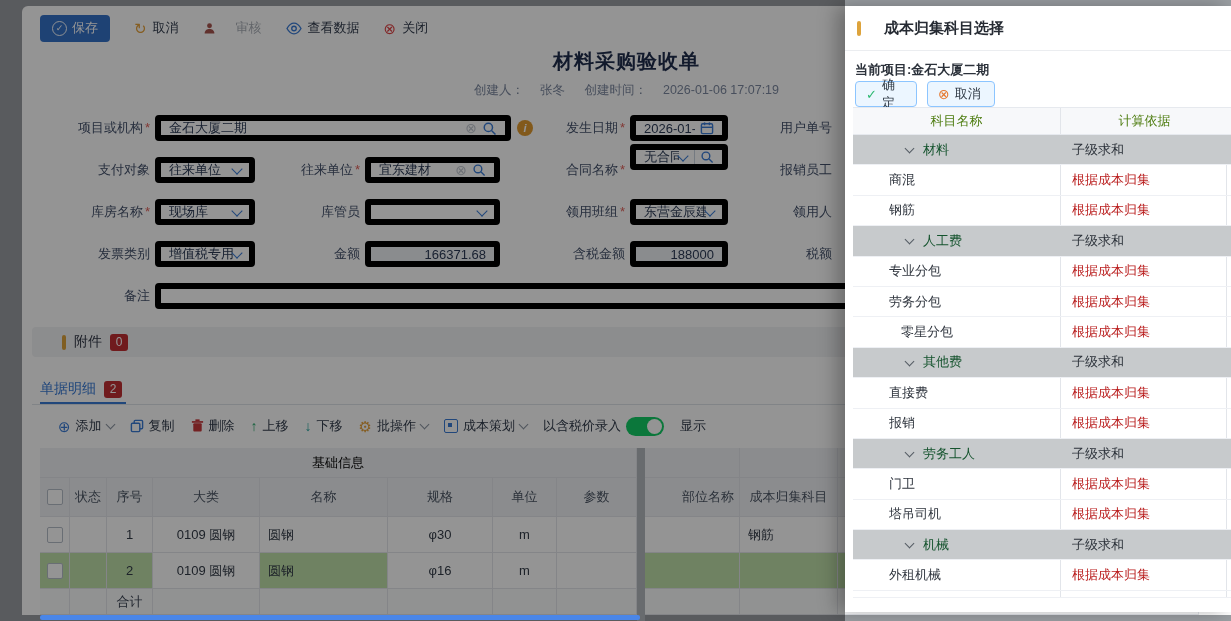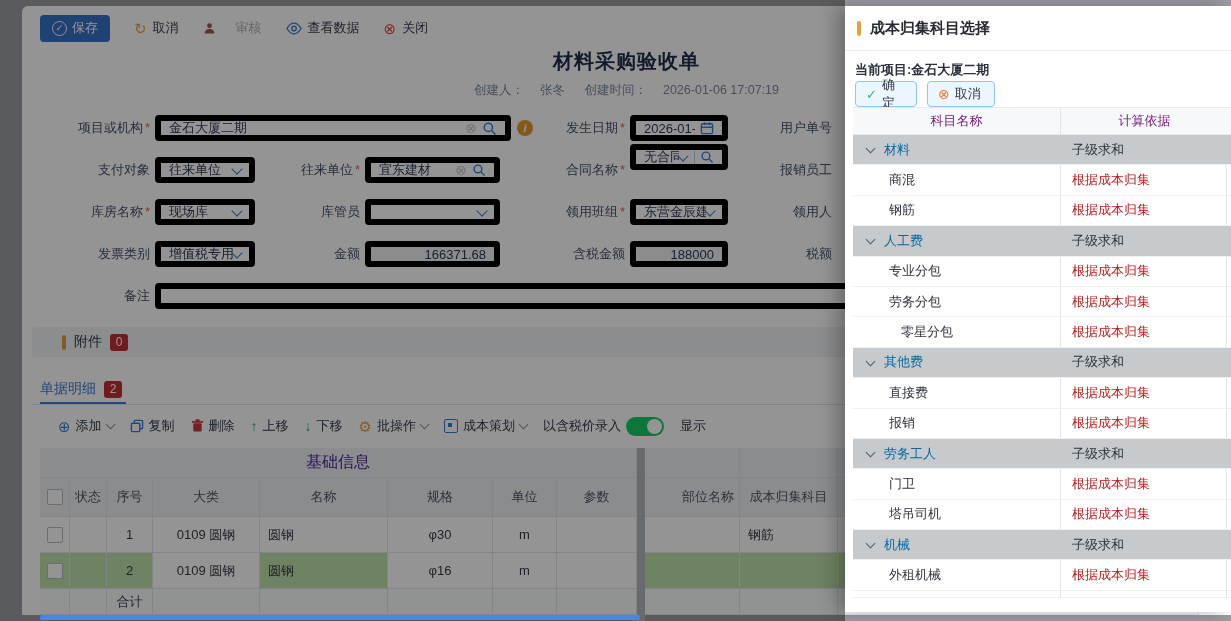"成本归集科目选择" #panel-head .t { margin-left: 9px -> 23px }
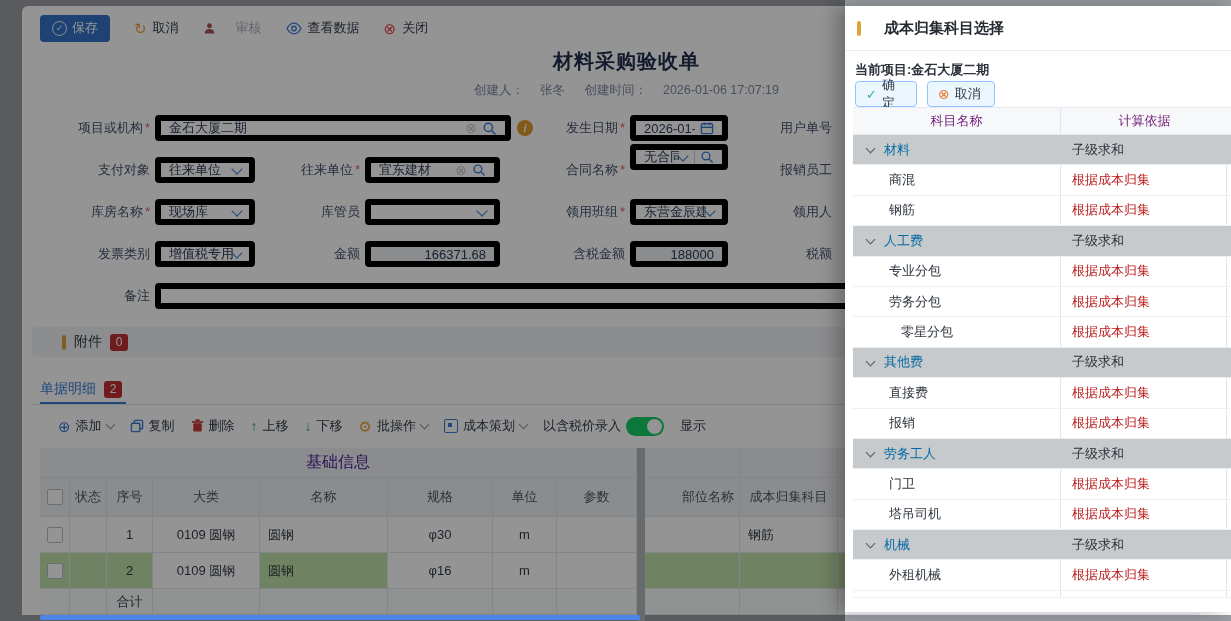"科目名称" .phead .pc { color: #701a75 -> #4d7c0f }
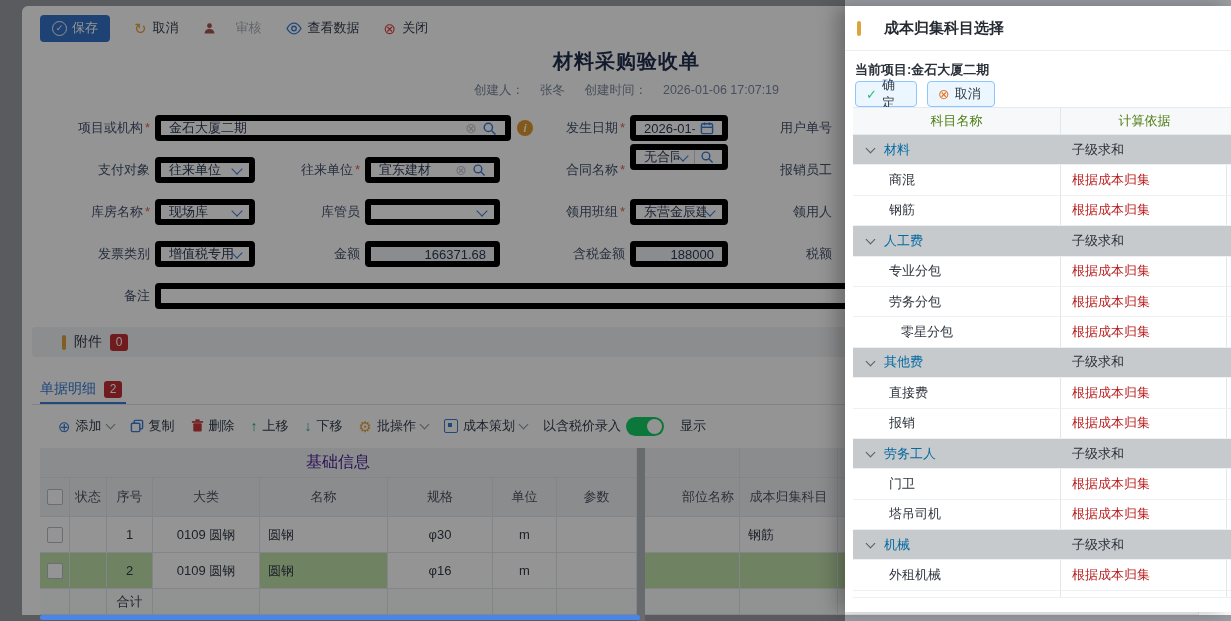"材料" .prow.group .nm { color: #0369a1 -> #14532d; padding-left: none -> 39px }
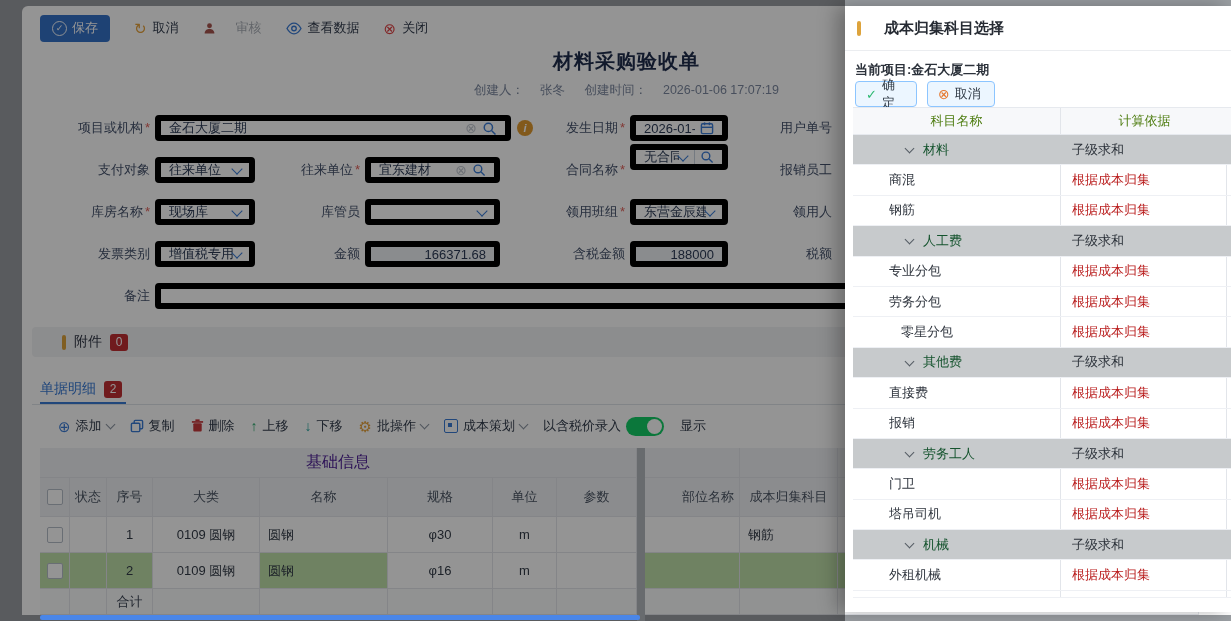"基础信息" .ggroup .gcell { color: #4c1d95 -> #000000; font-size: 16px -> 13px }
